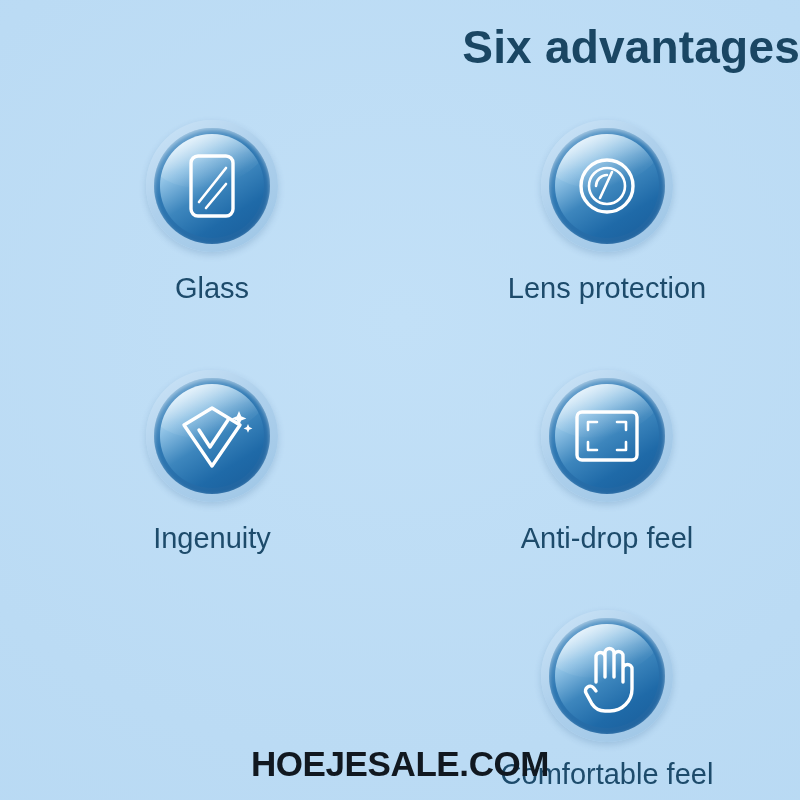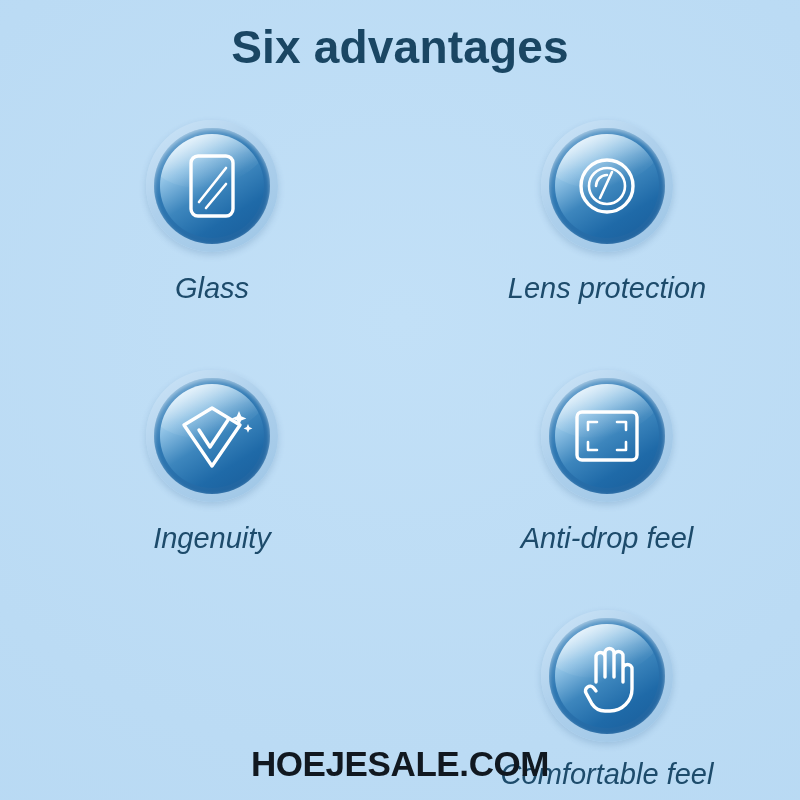"Six advantages" .page-title { text-align: center -> right }
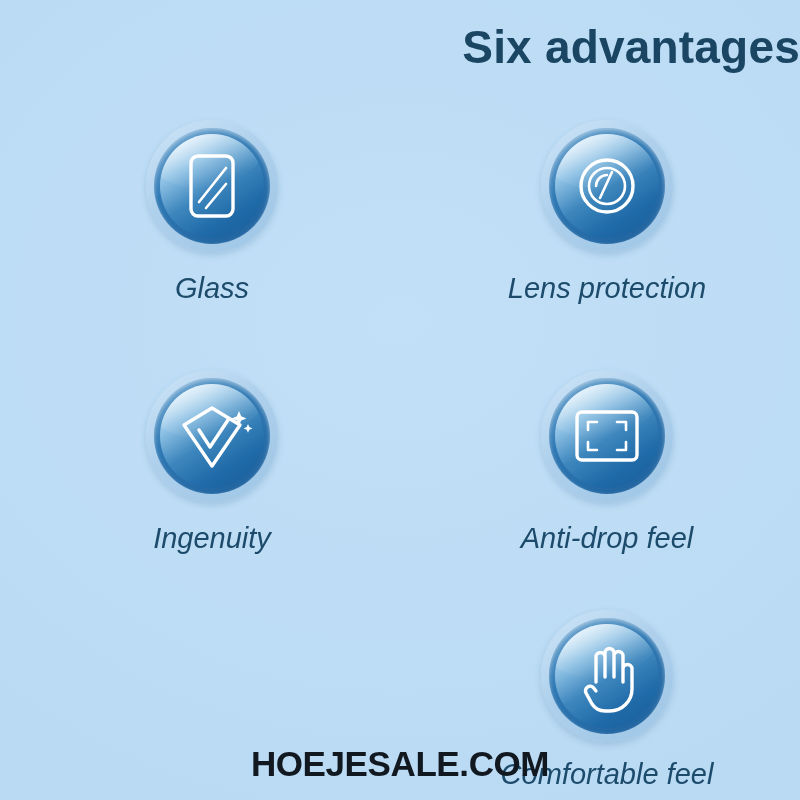"Glass" .advantage-label { font-style: italic -> none }
